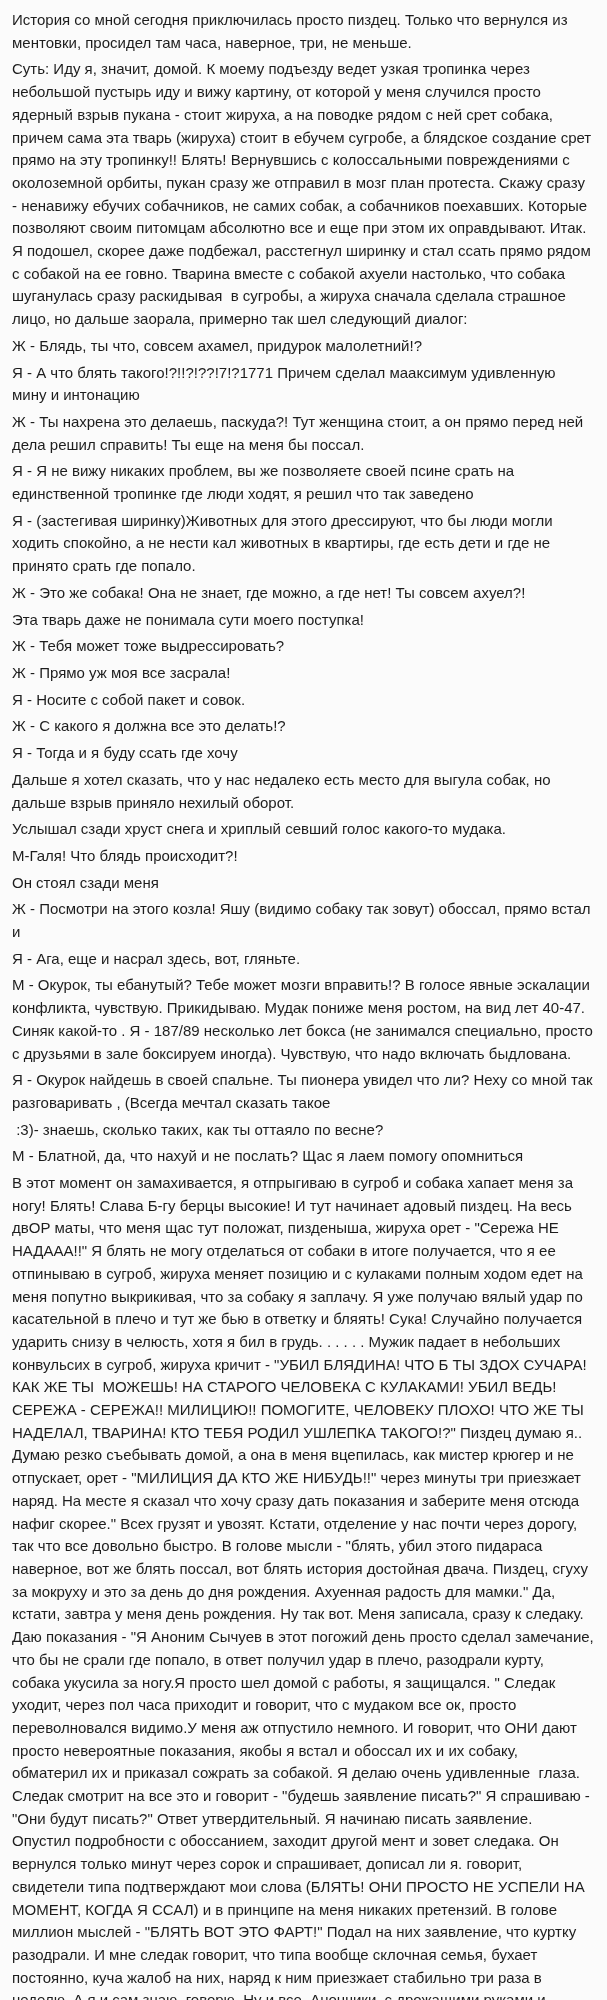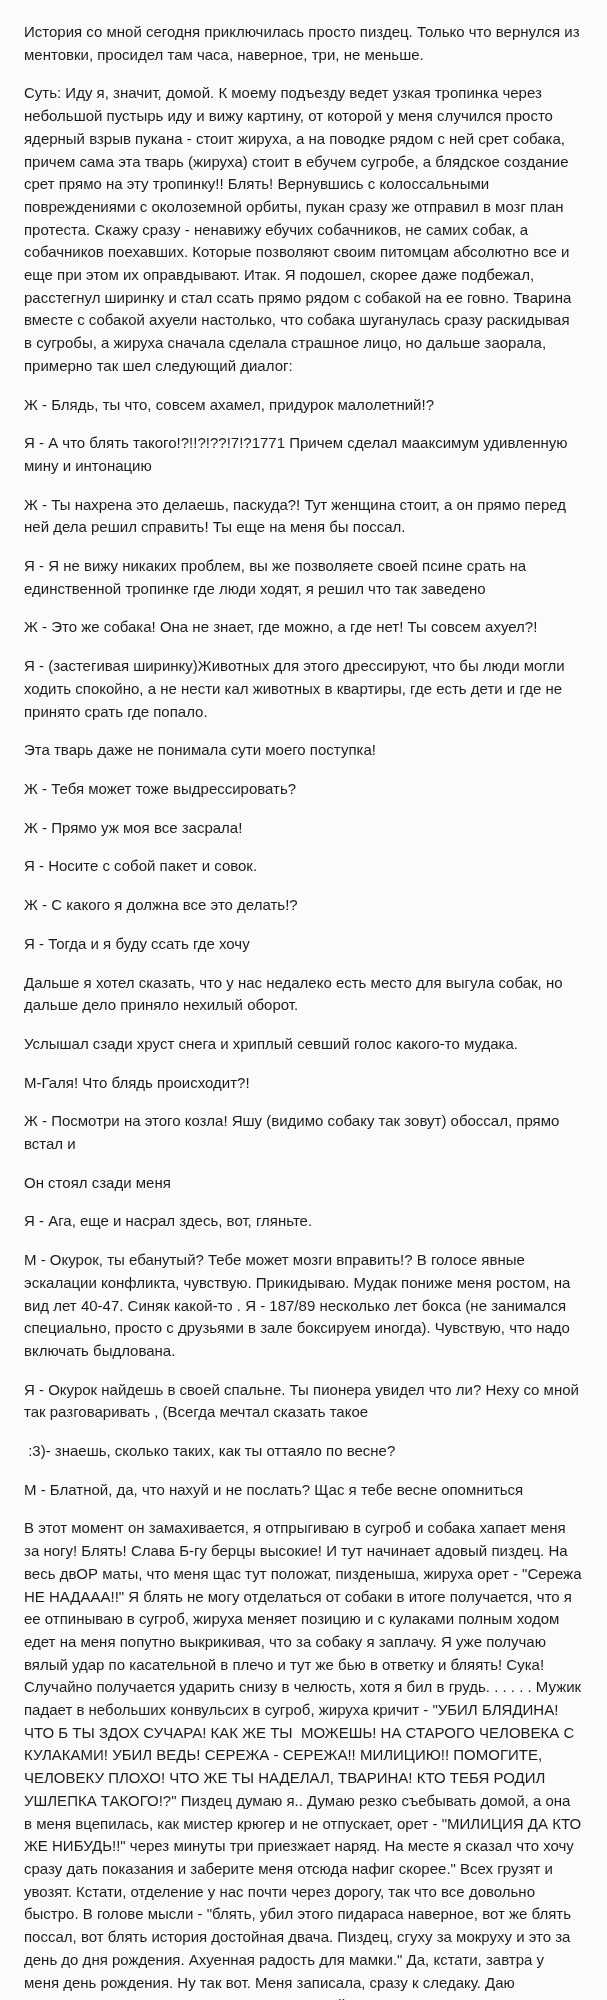"История со мной сегодня приключилась" .story p { margin: 16px -> 4px }
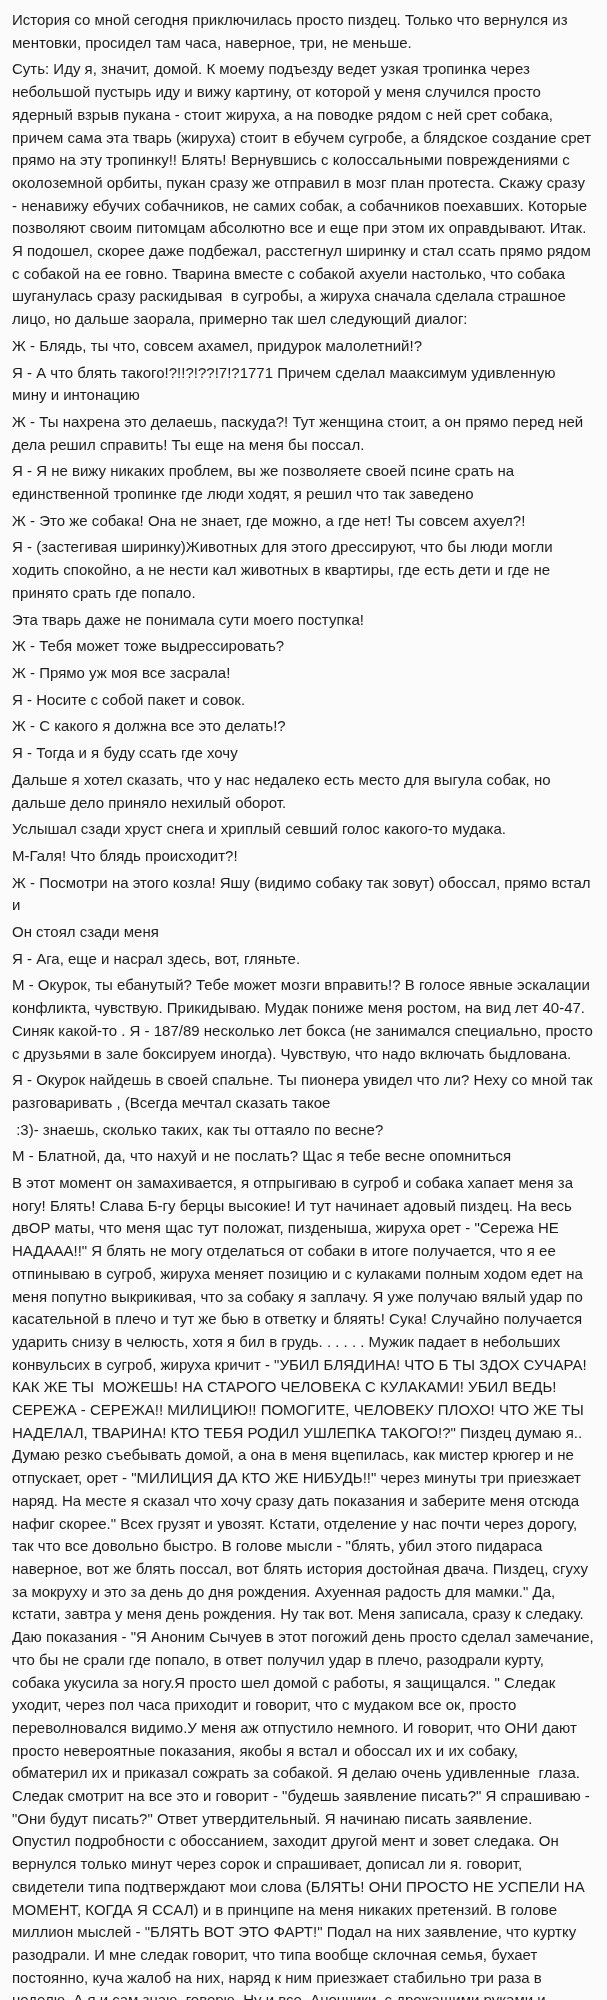"Ж - Это же собака!" p { order: before "Я - (застегивая ширинку)Животных для" -> after "Я - (застегивая ширинку)Животных для" }
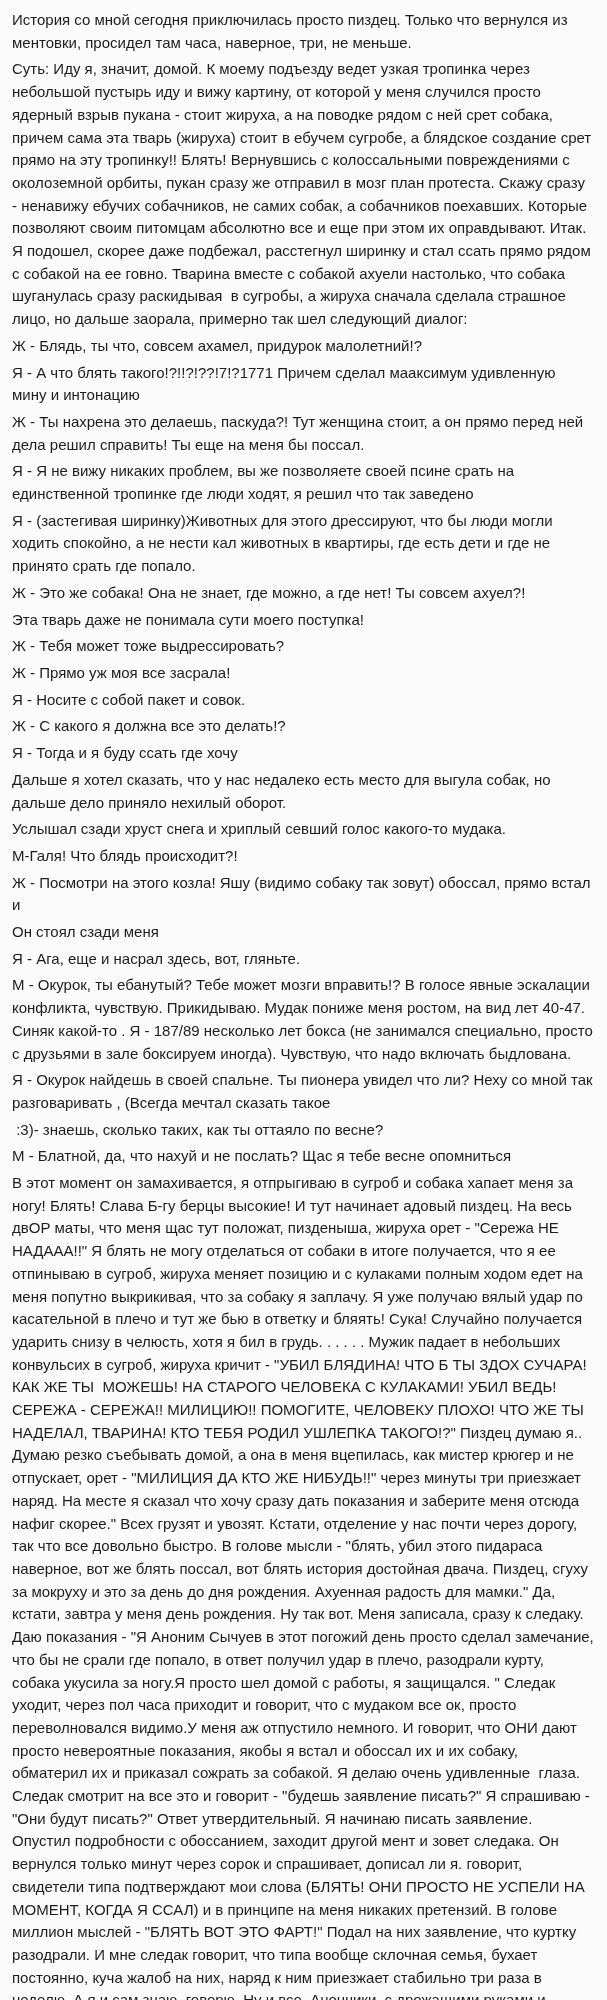"Дальше я хотел сказать, что" p { text: дело -> взрыв }
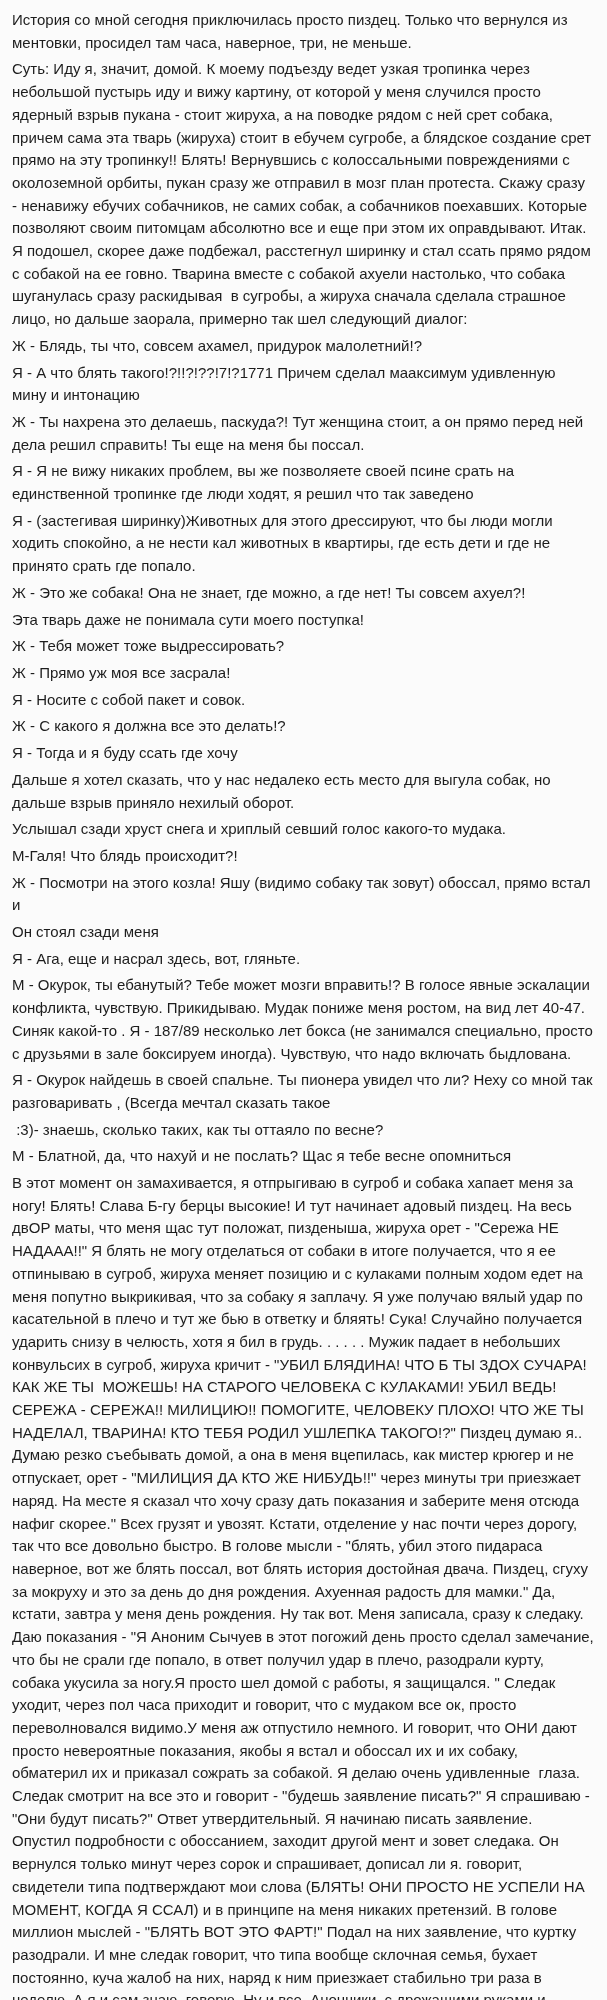"Ж - Посмотри на этого" p { order: before "Он стоял сзади меня" -> after "Он стоял сзади меня" }
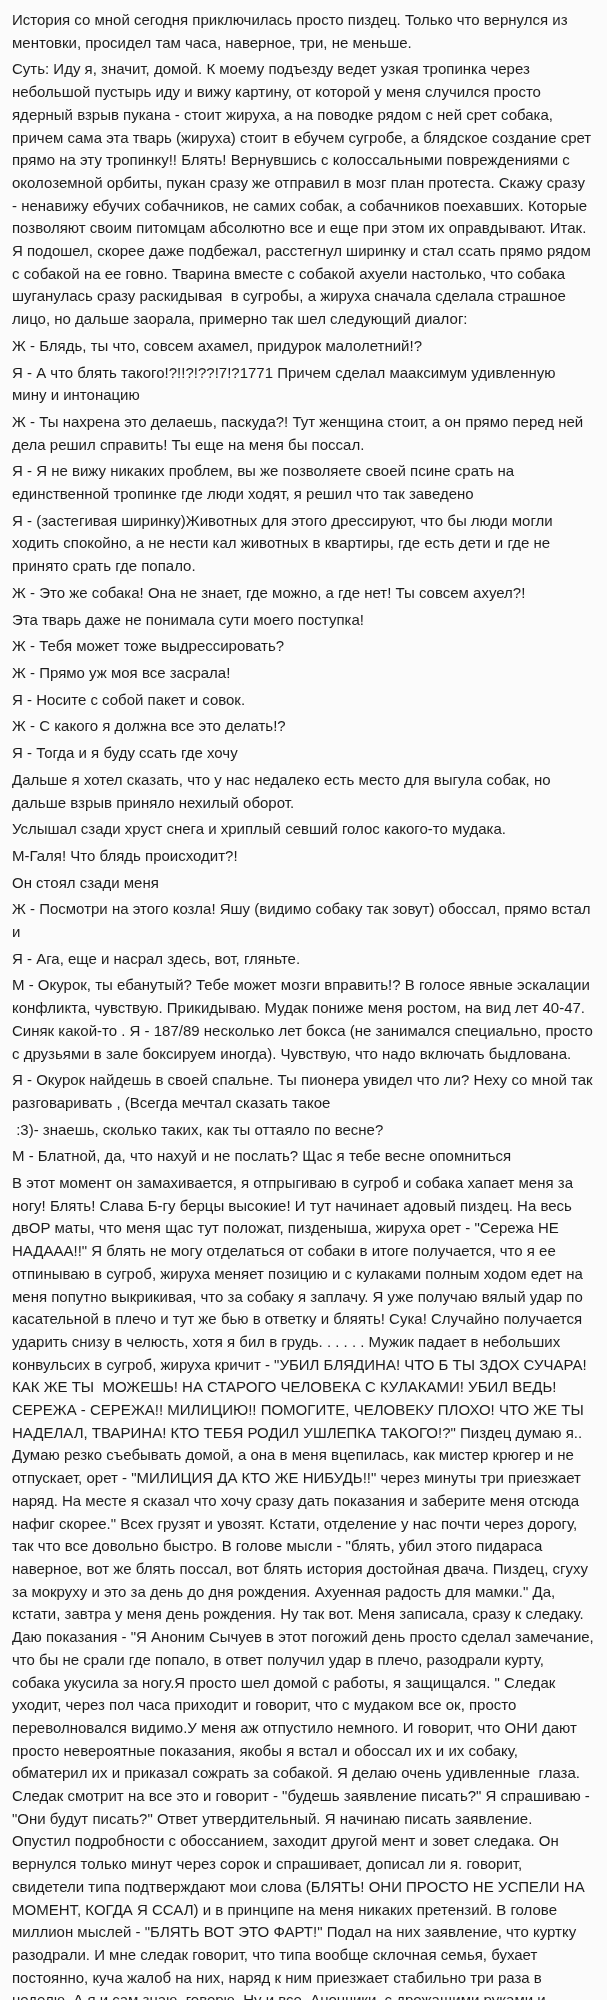"М - Блатной, да, что" p { text: тебе весне -> лаем помогу }
